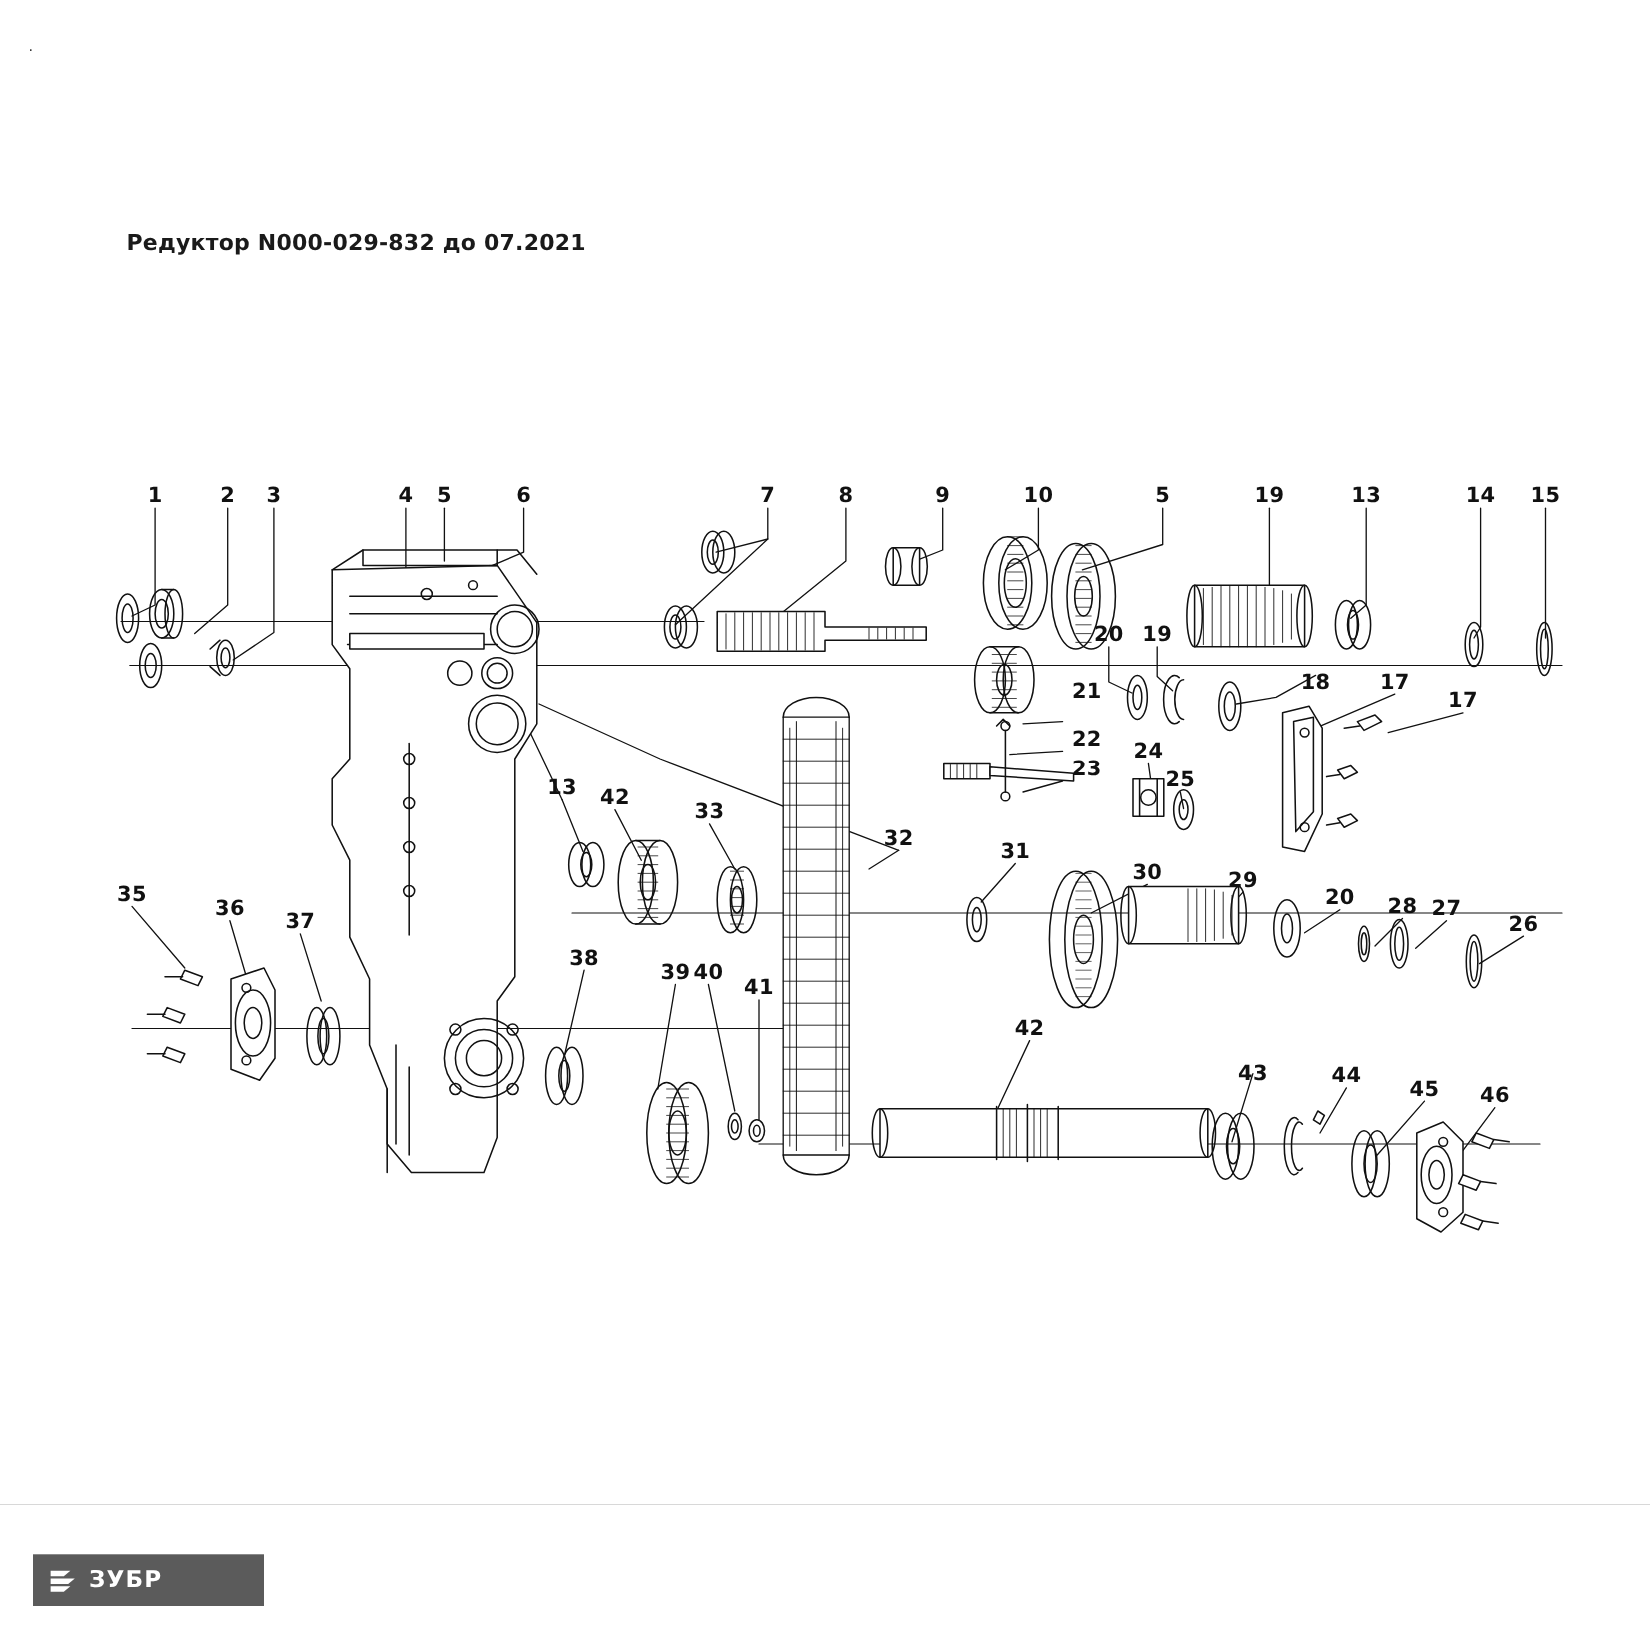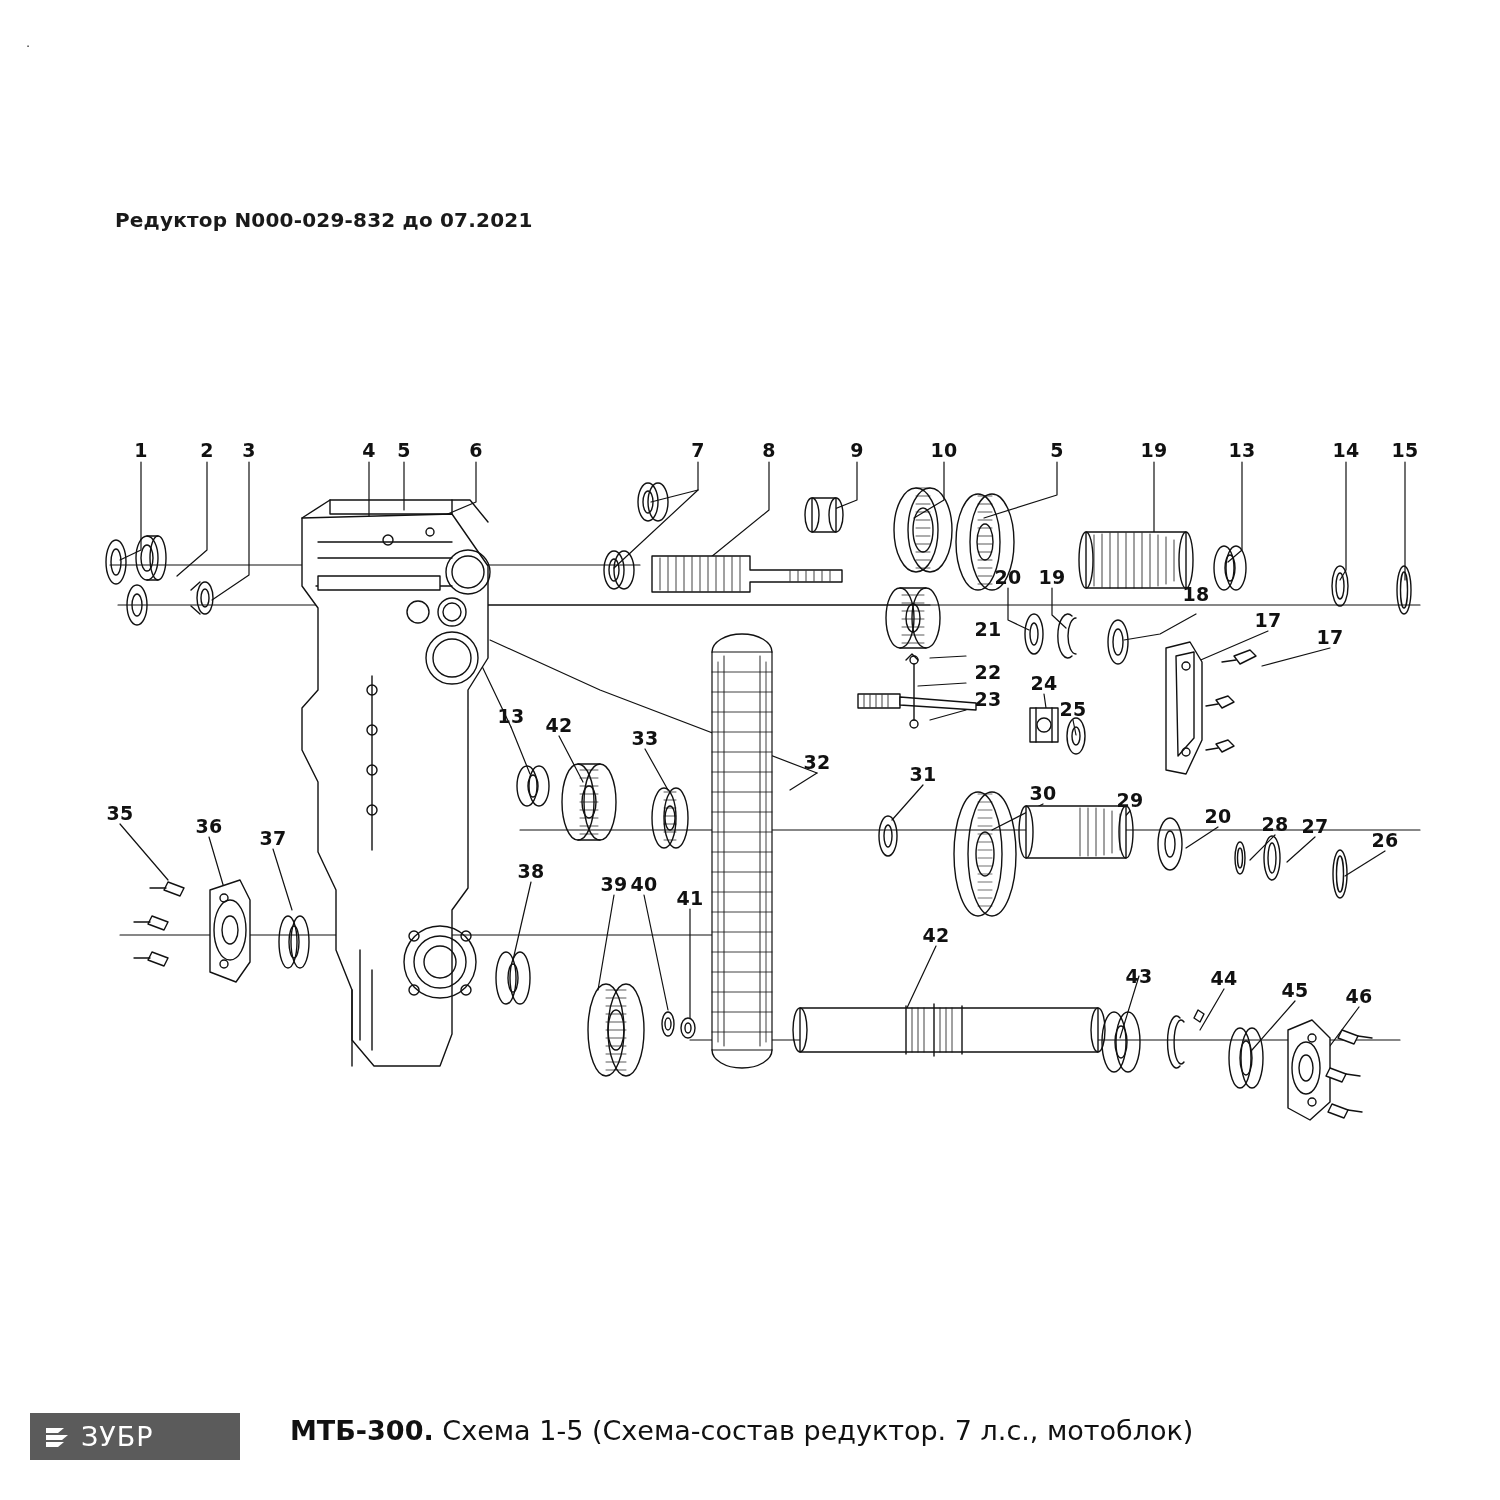"18" div.callout-label { top: 204px -> 230px }
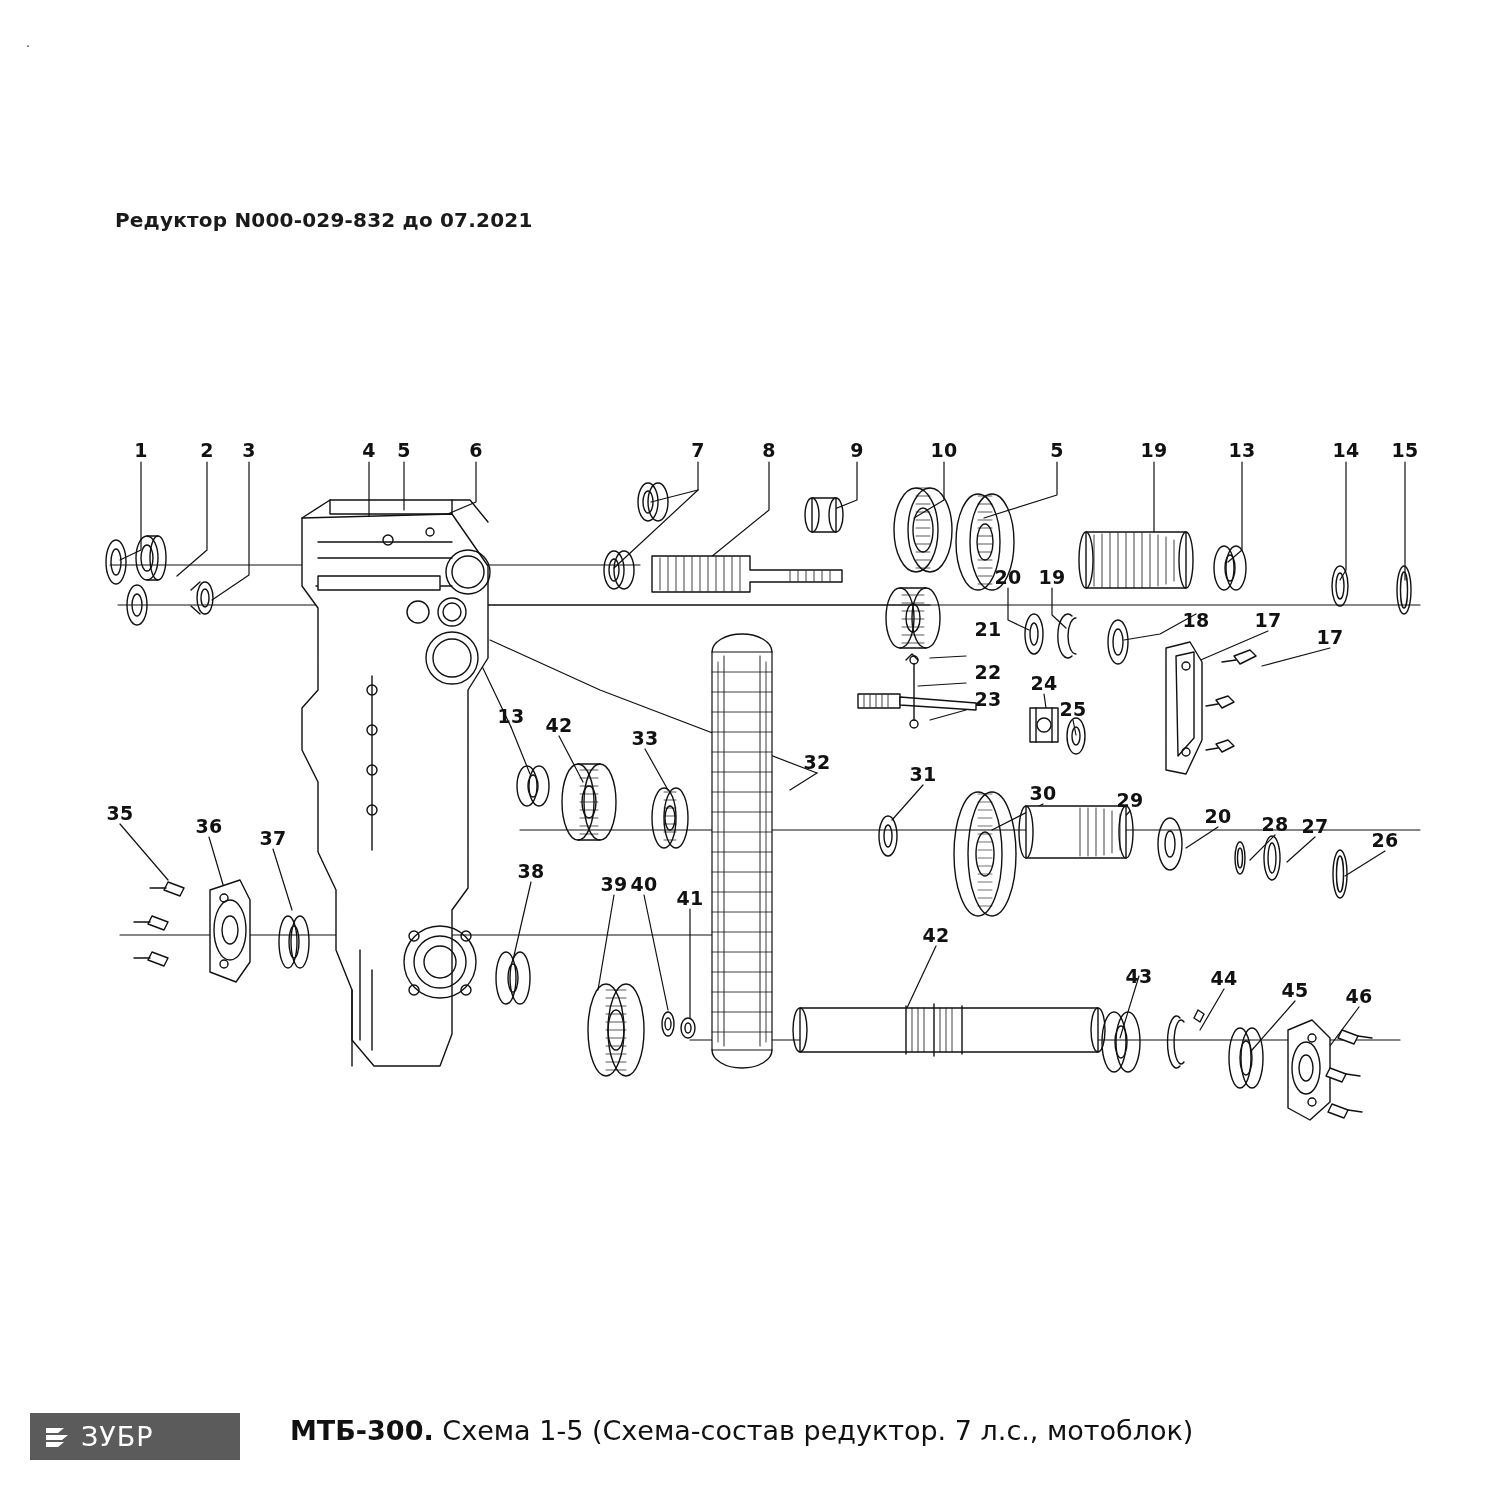"ЗУБР" .brand-word { font-size: 27px -> 21px; font-weight: 400 -> 700 }
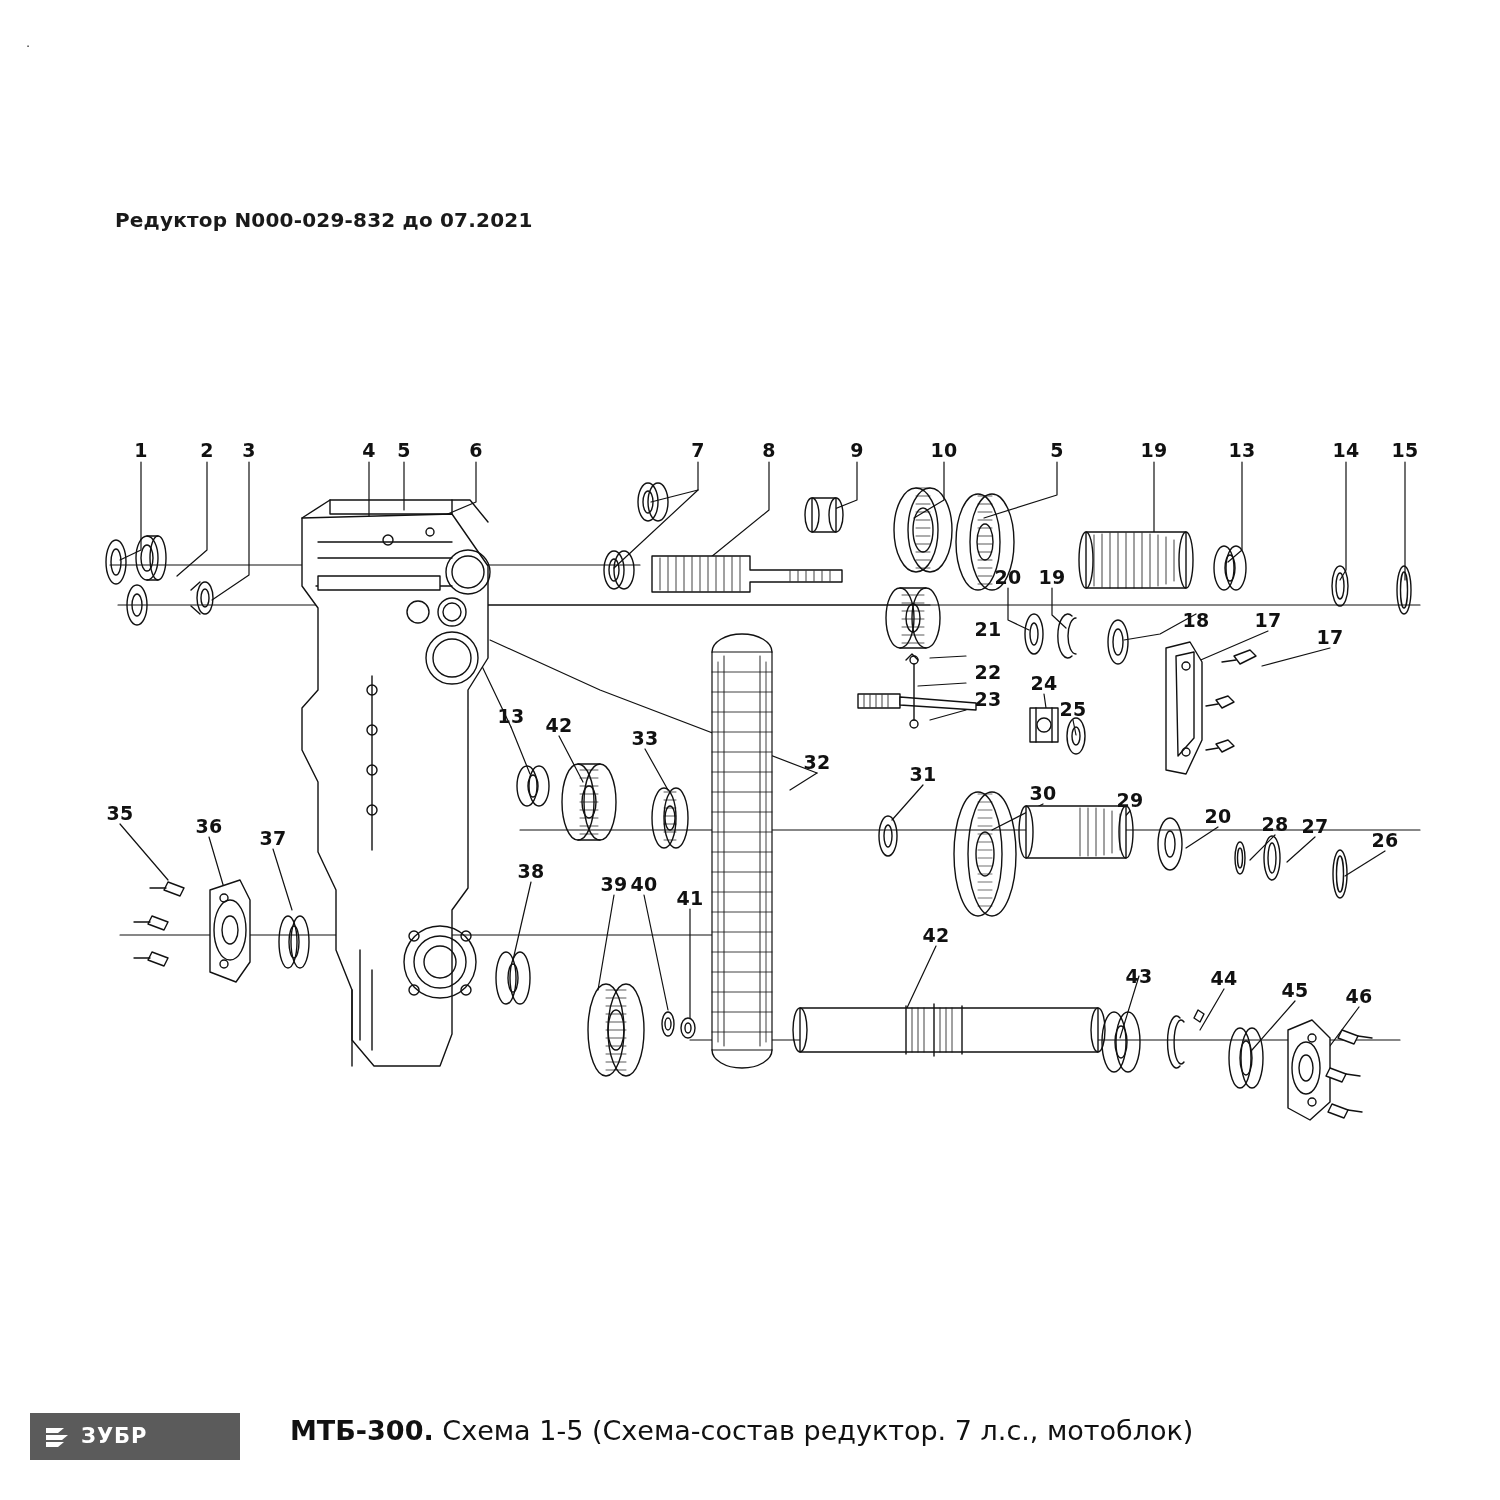"МТБ-300. Схема 1-5 (Схема-состав" div.footer-text { html: <div> <b>МТБ-300.</b> <span>Схема 1-5 (Схема-состав редуктор. 7 л.с., мотоблок)</span> </div> -> none }
